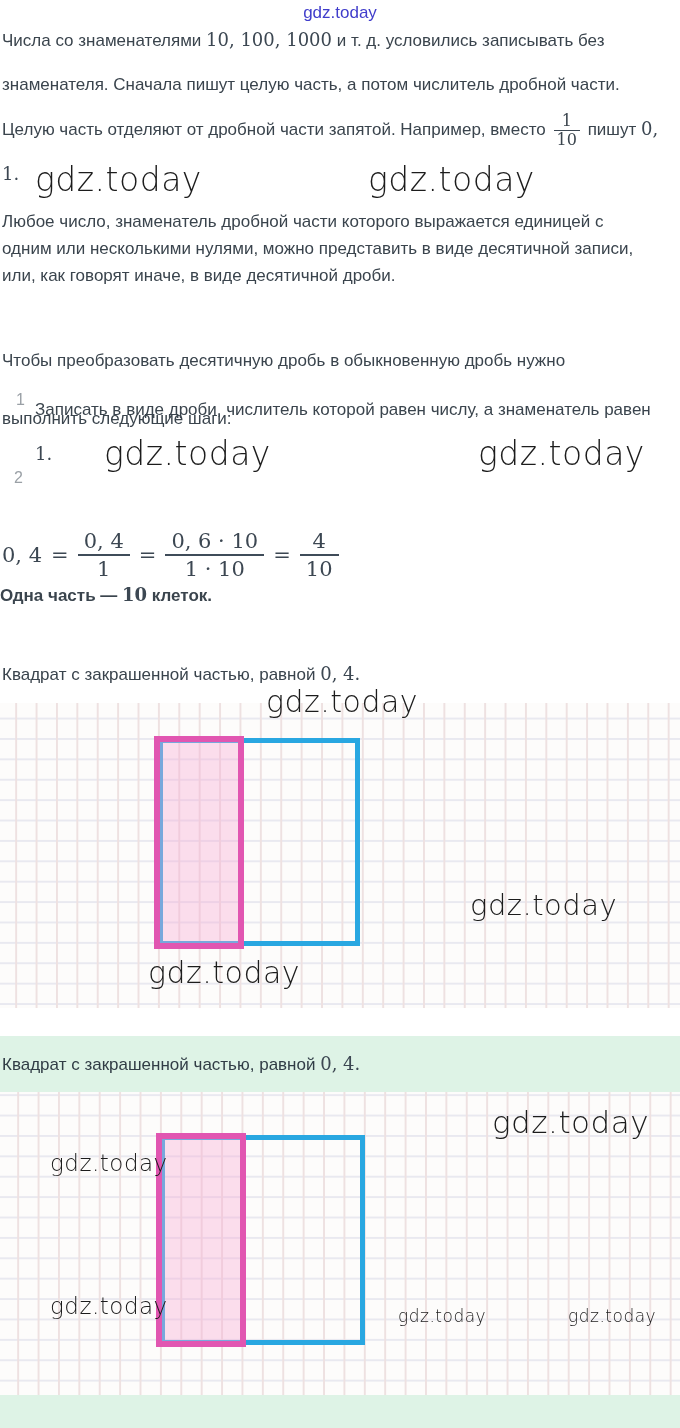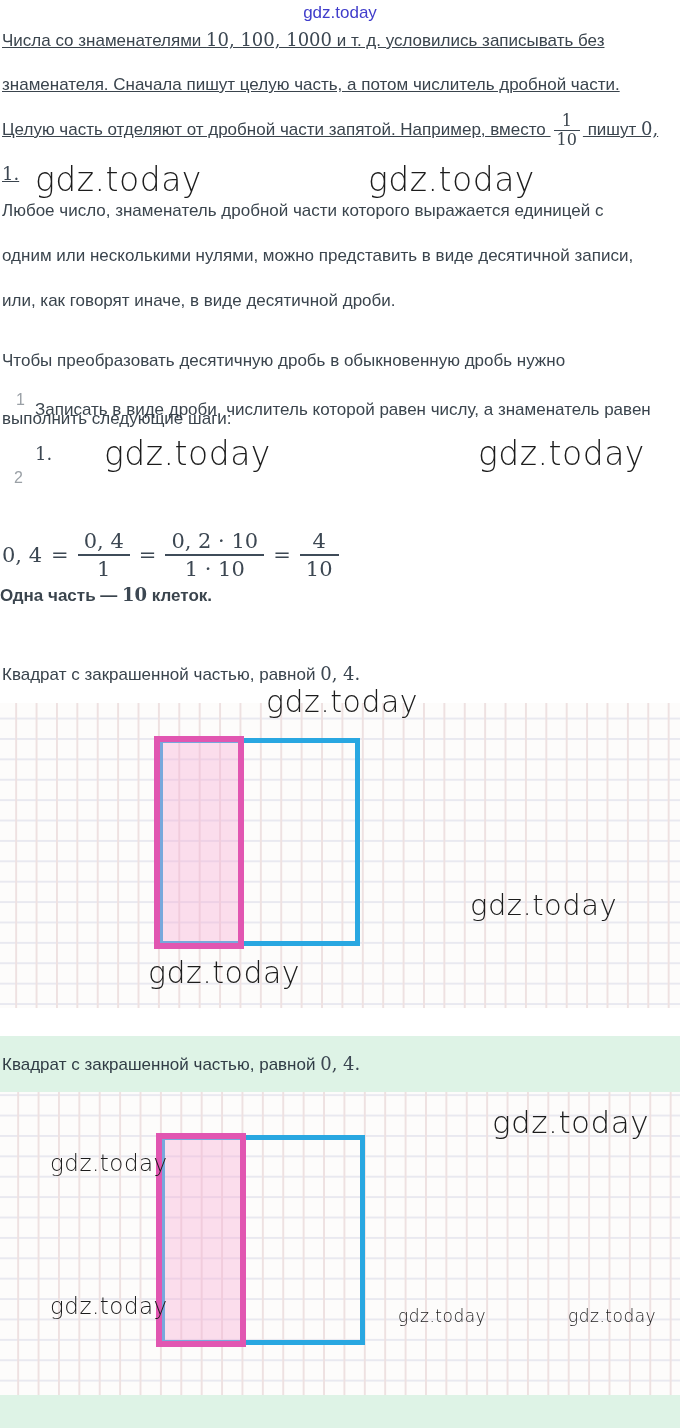"Числа со знаменателями 10, 100," .p1 { text-decoration: underline -> none }
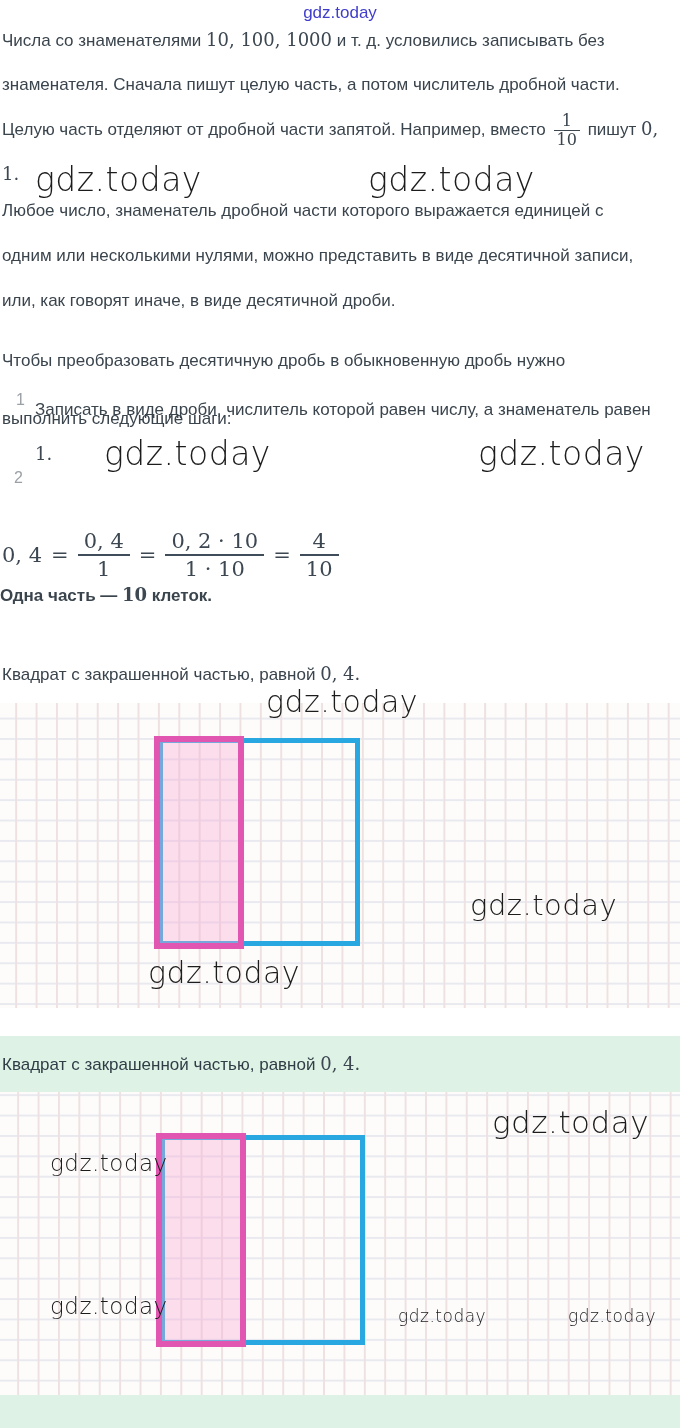"Любое число, знаменатель дробной части" .p2 { line-height: 45px -> 27px; top: 188px -> 208px }
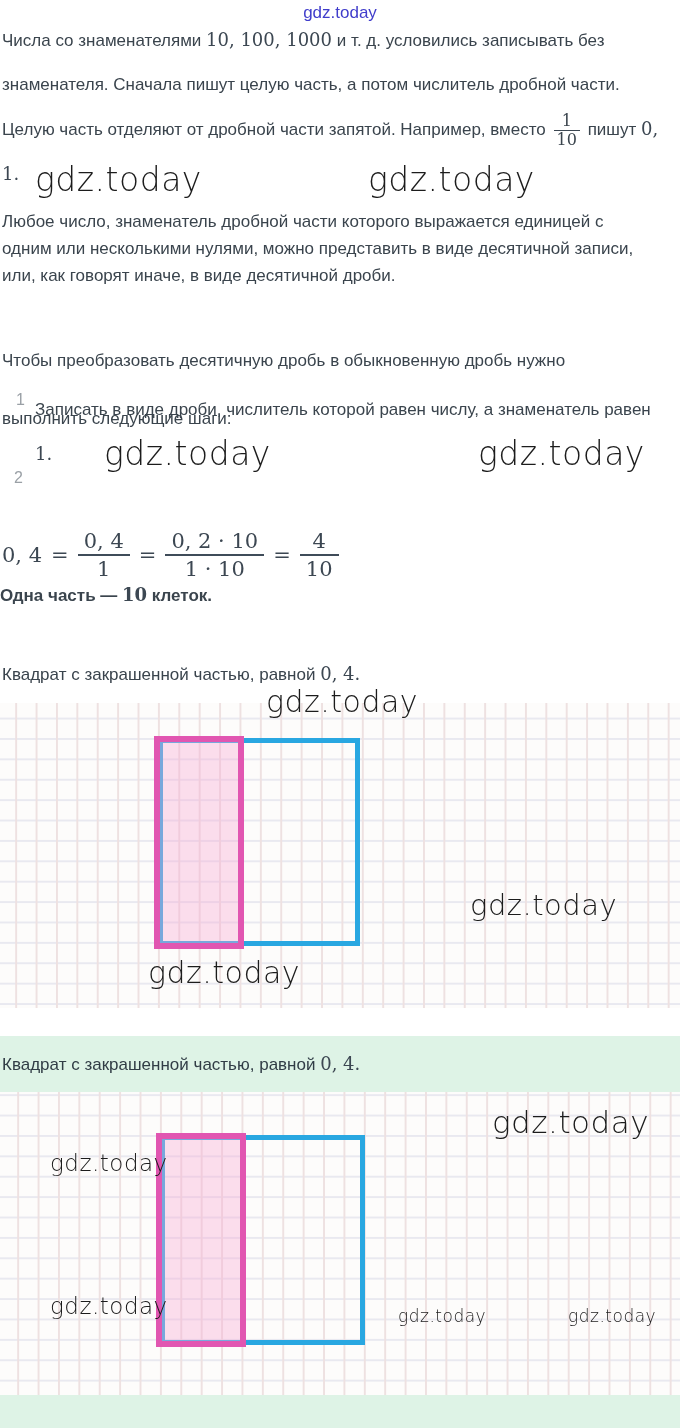"0, 2 · 10" span.fnum { text: 2 -> 6 }
